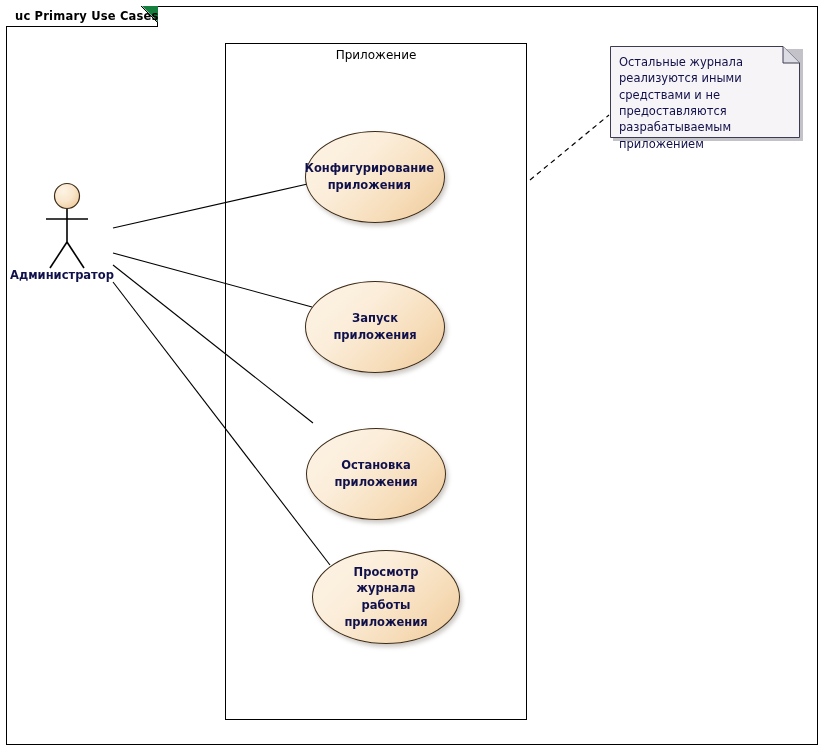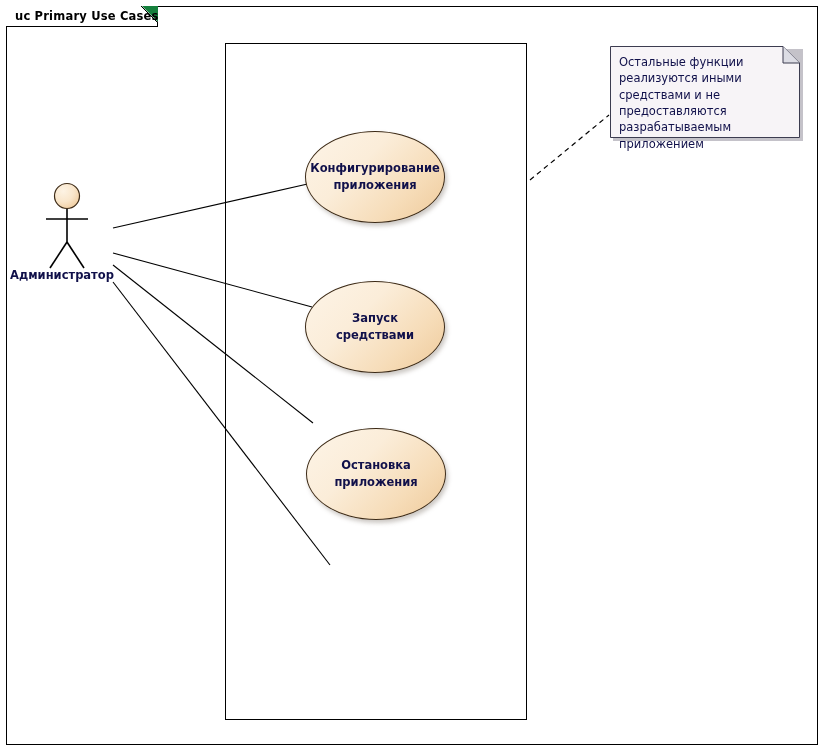"Приложение" div.boundary-label { html: none -> <div>Приложение</div> }
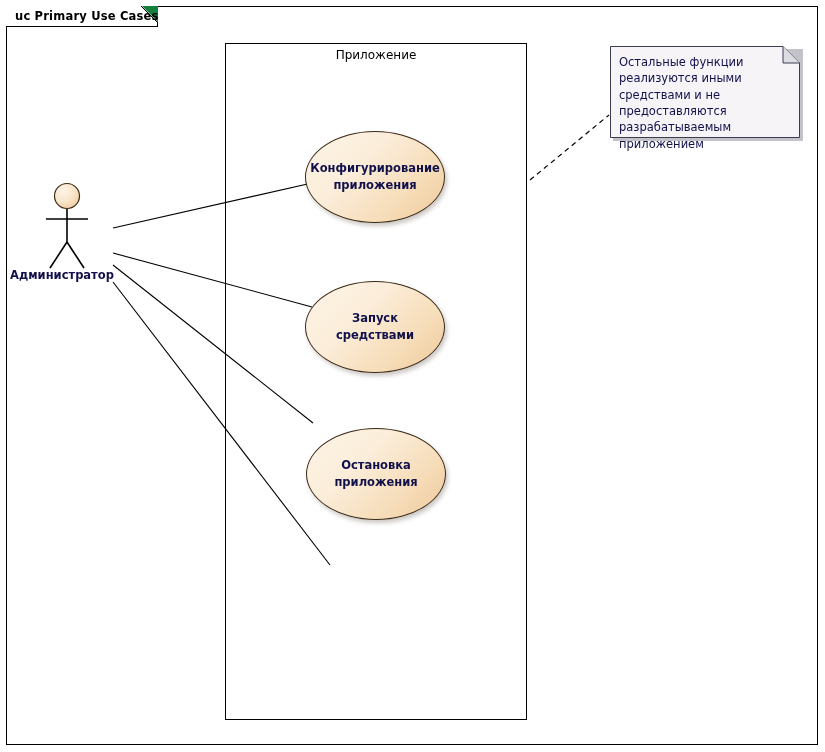"Остальные функции реализуются иными" div.note-text { text: функции -> журнала }
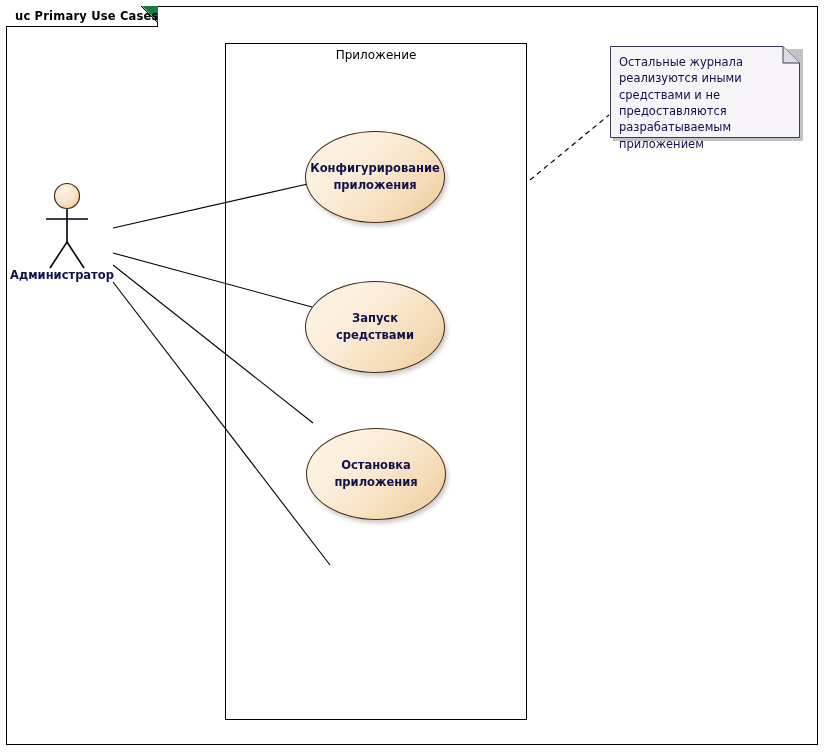"Конфигурирование" div.usecase { justify-content: none -> flex-end }
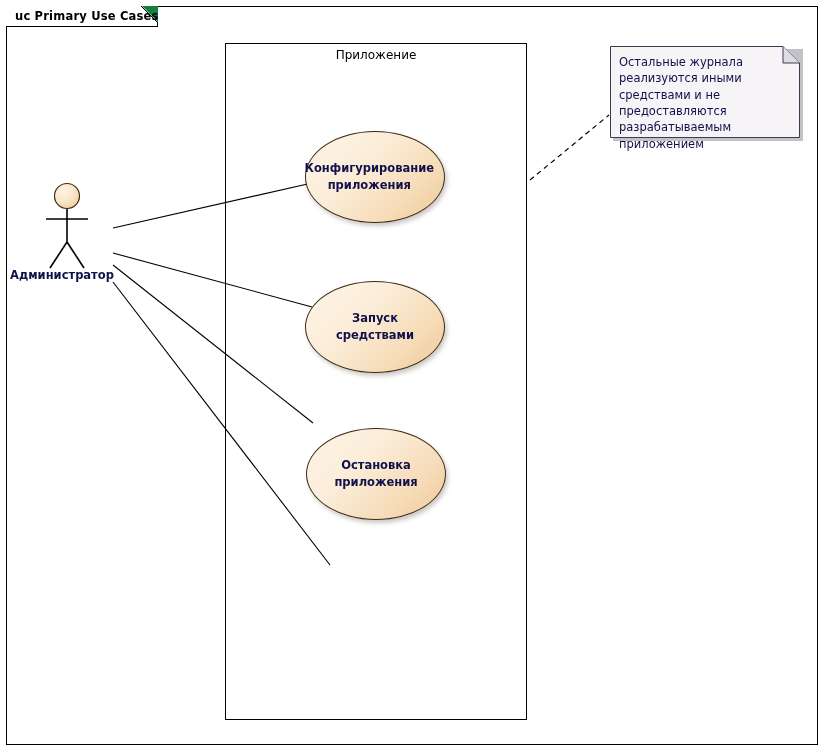"Запуск средствами" div.uc-text { text: средствами -> приложения }
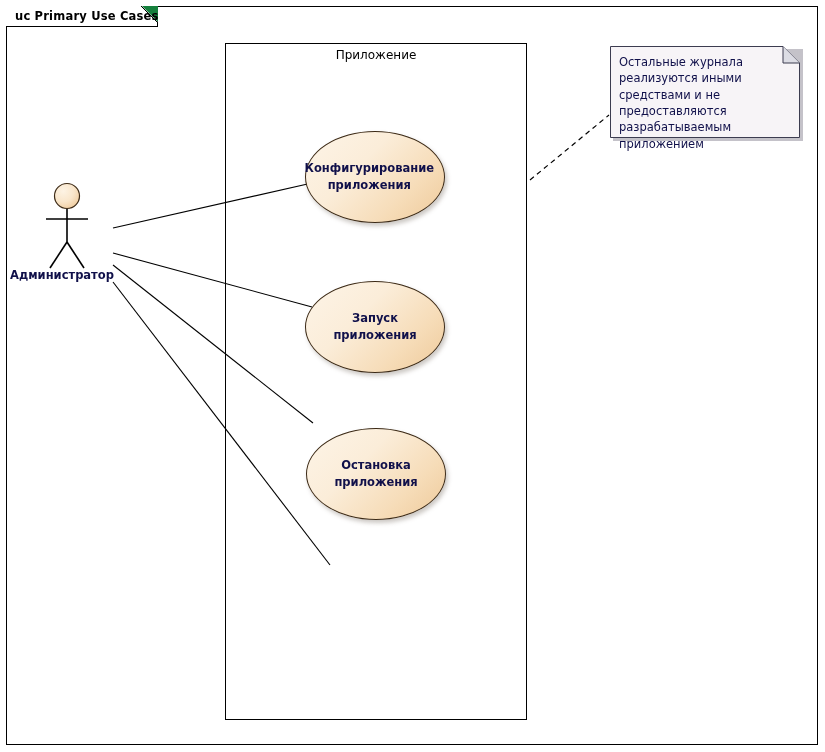"Просмотр журнала" div.usecase { html: none -> <div> <div>Просмотр журнала работы приложения</div> </div> }
